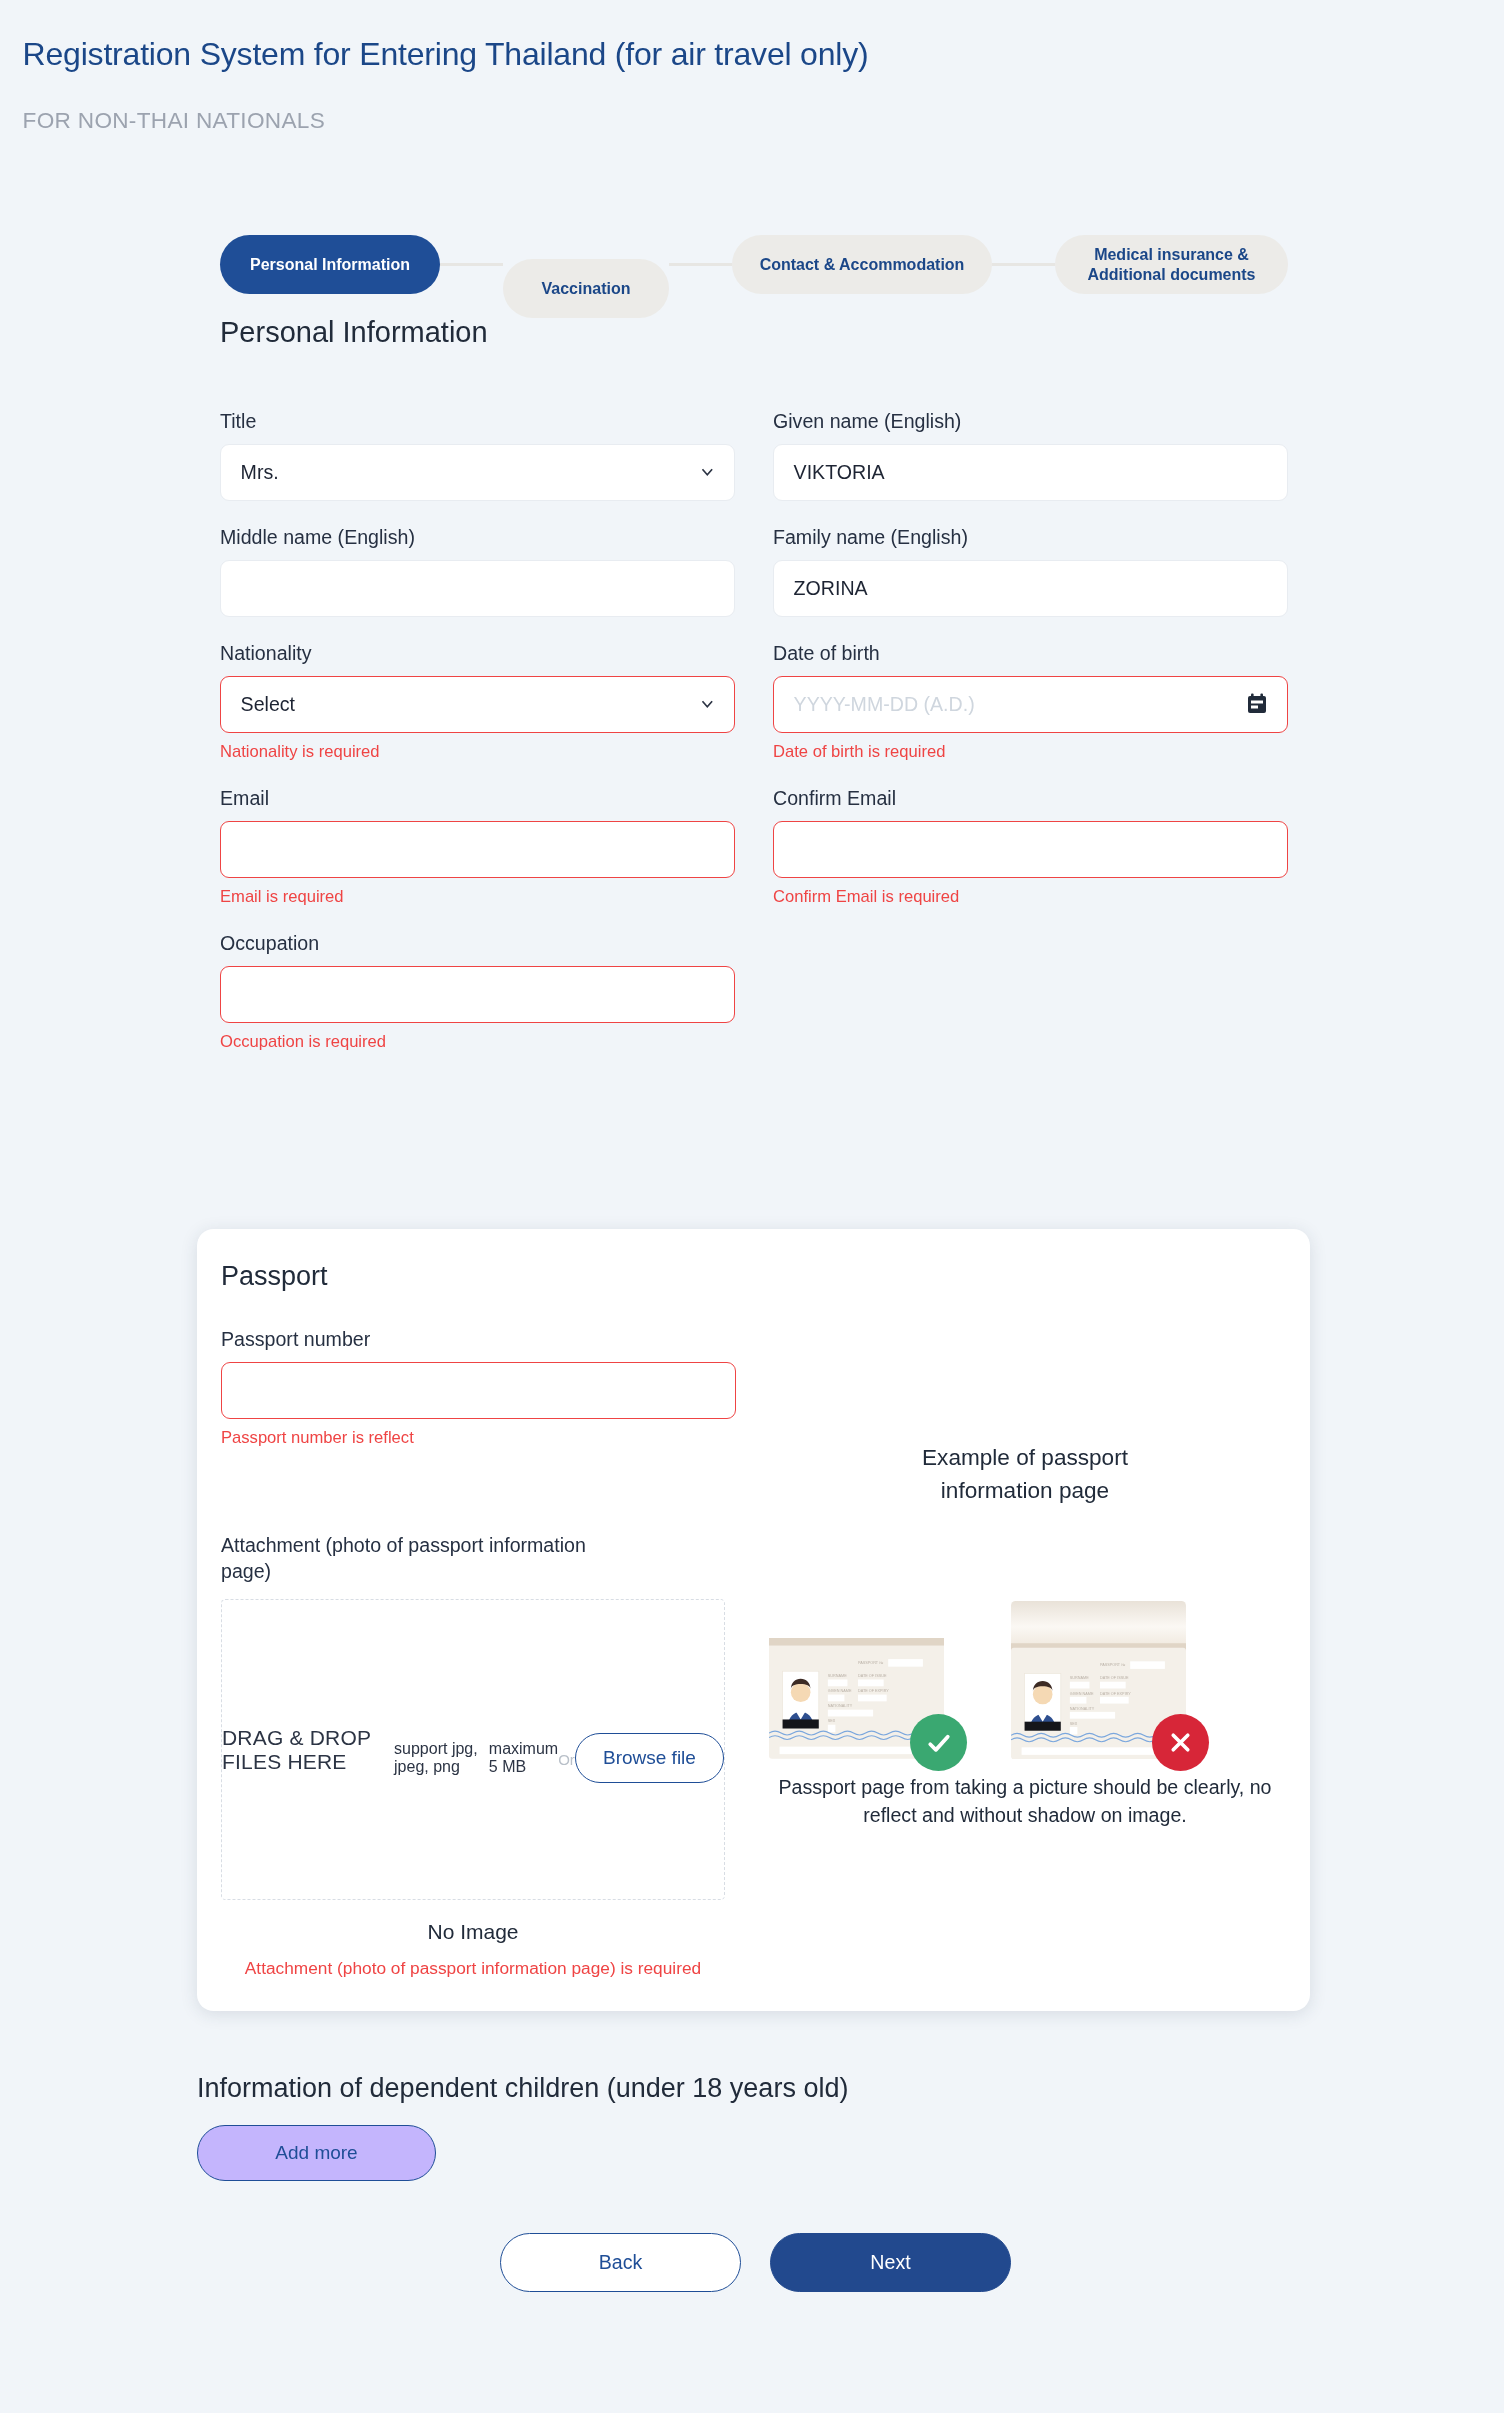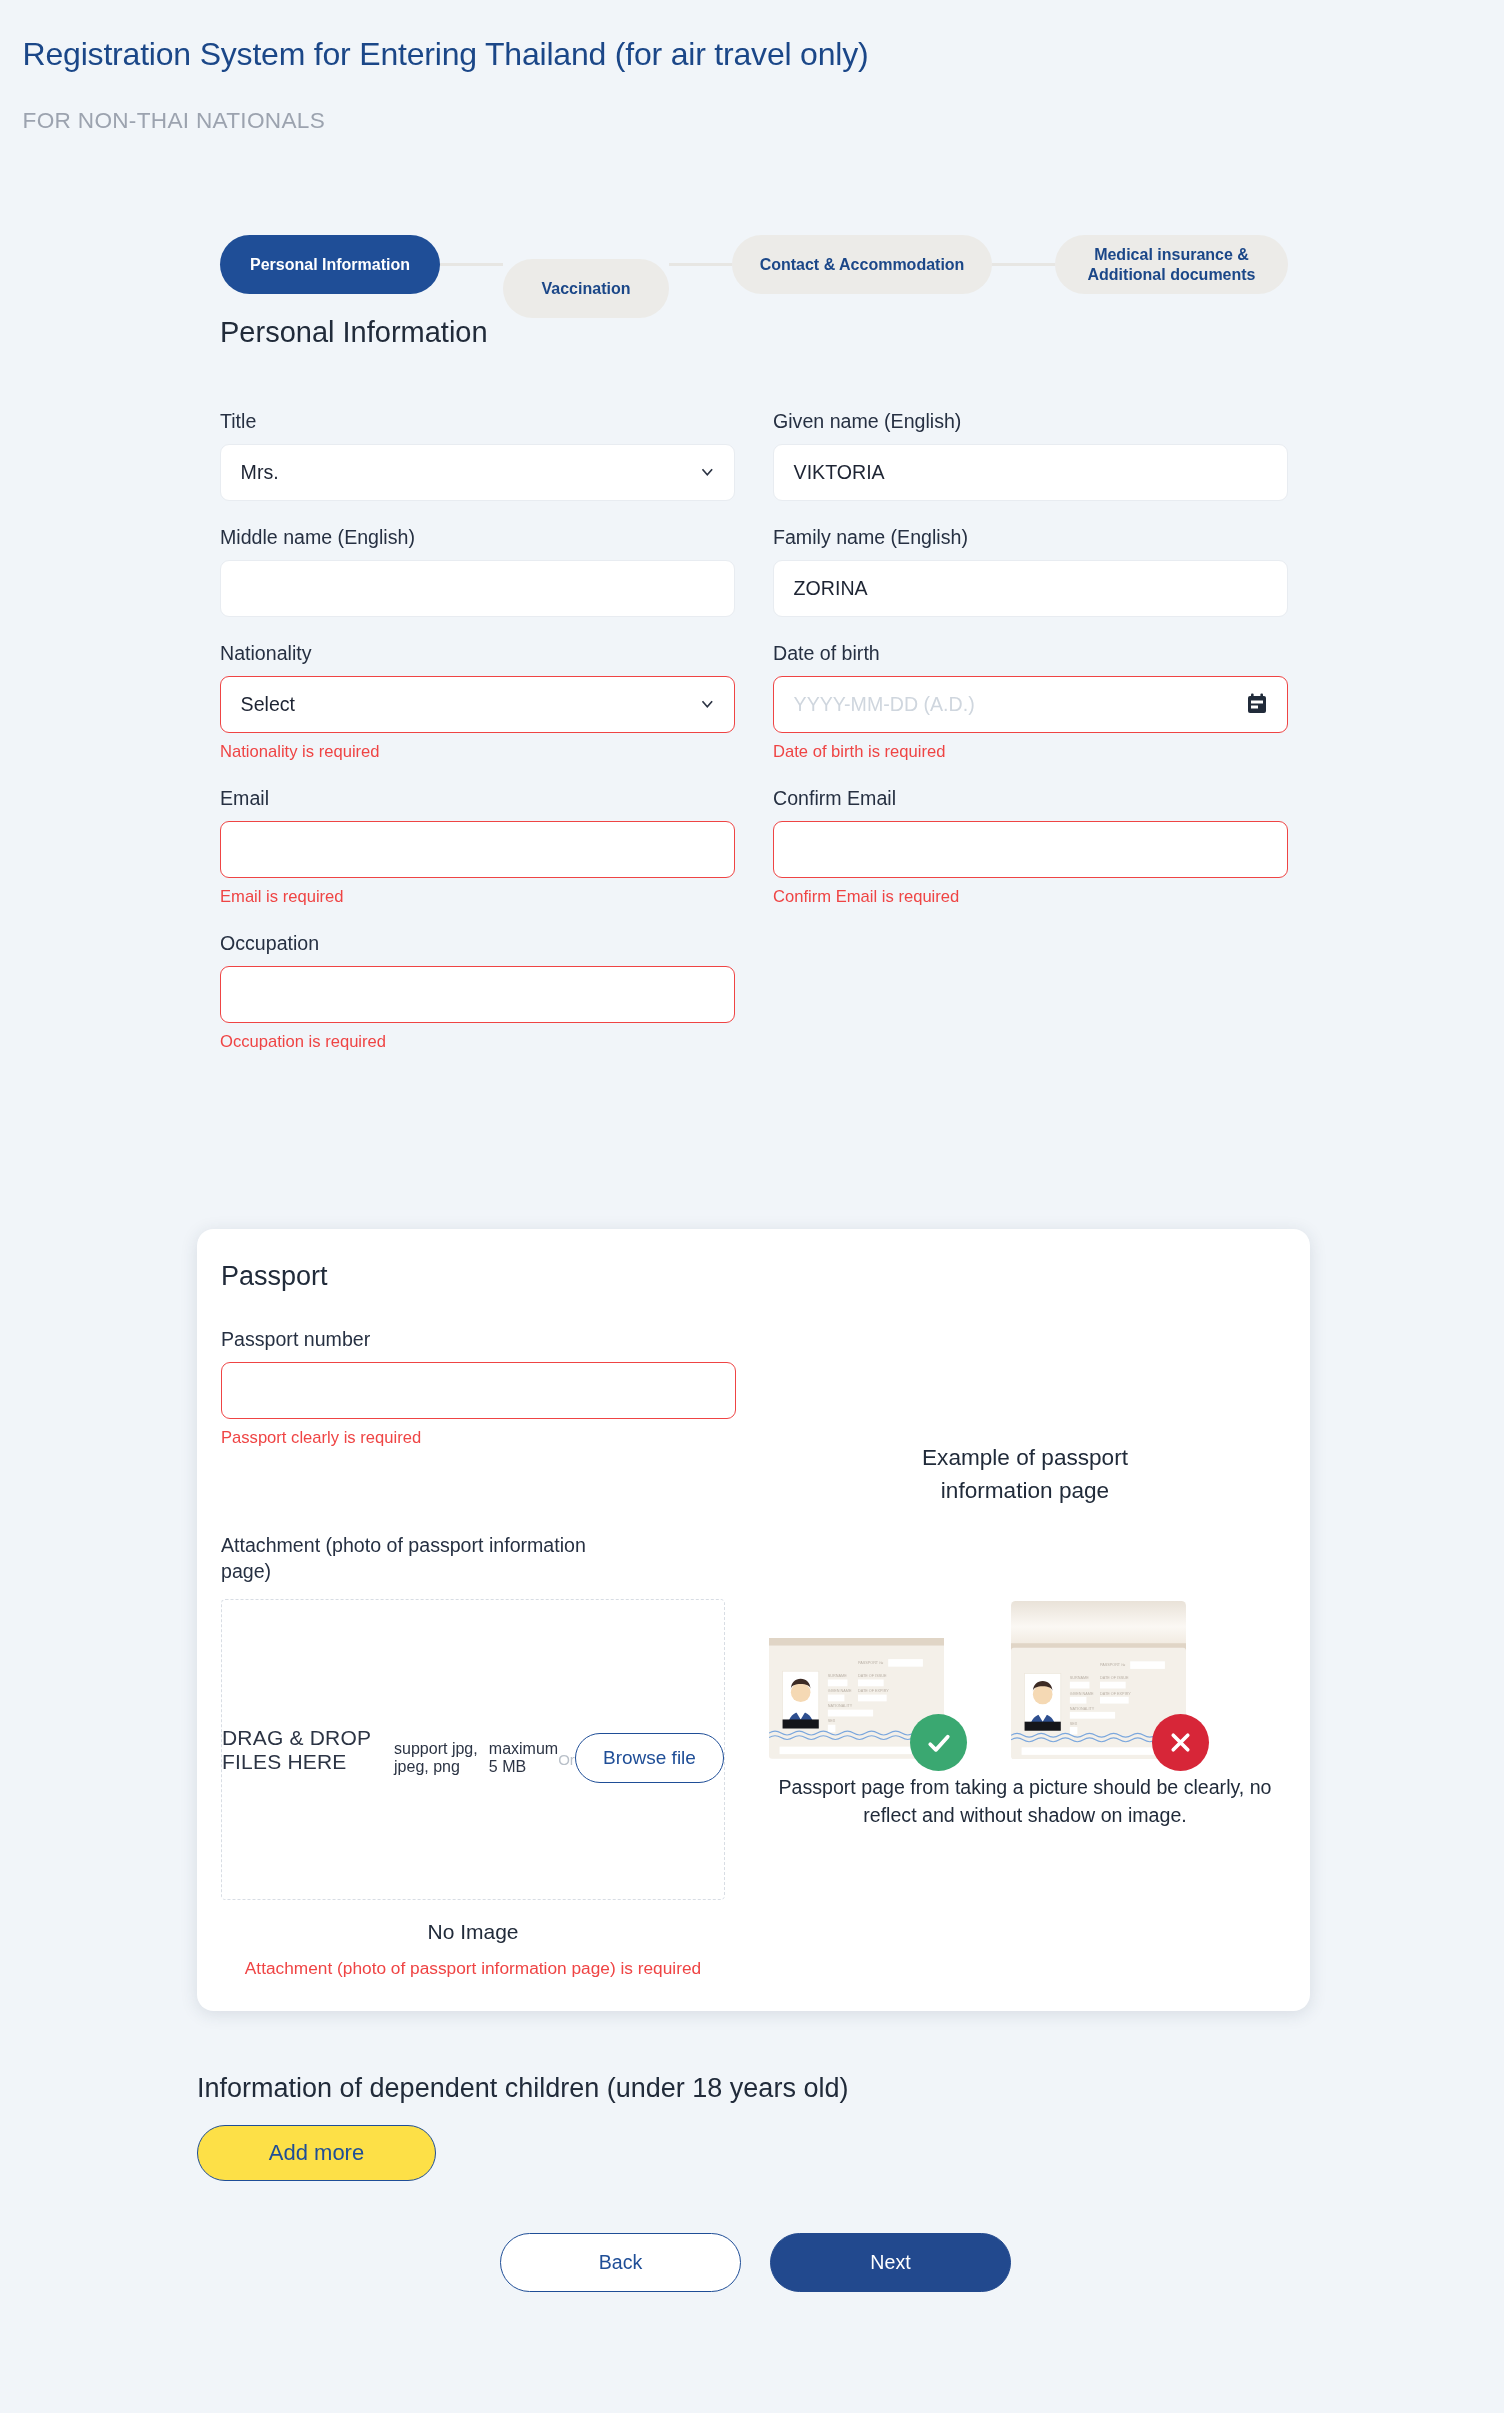"Passport clearly is required" span.errmsg { text: clearly is required -> number is reflect }
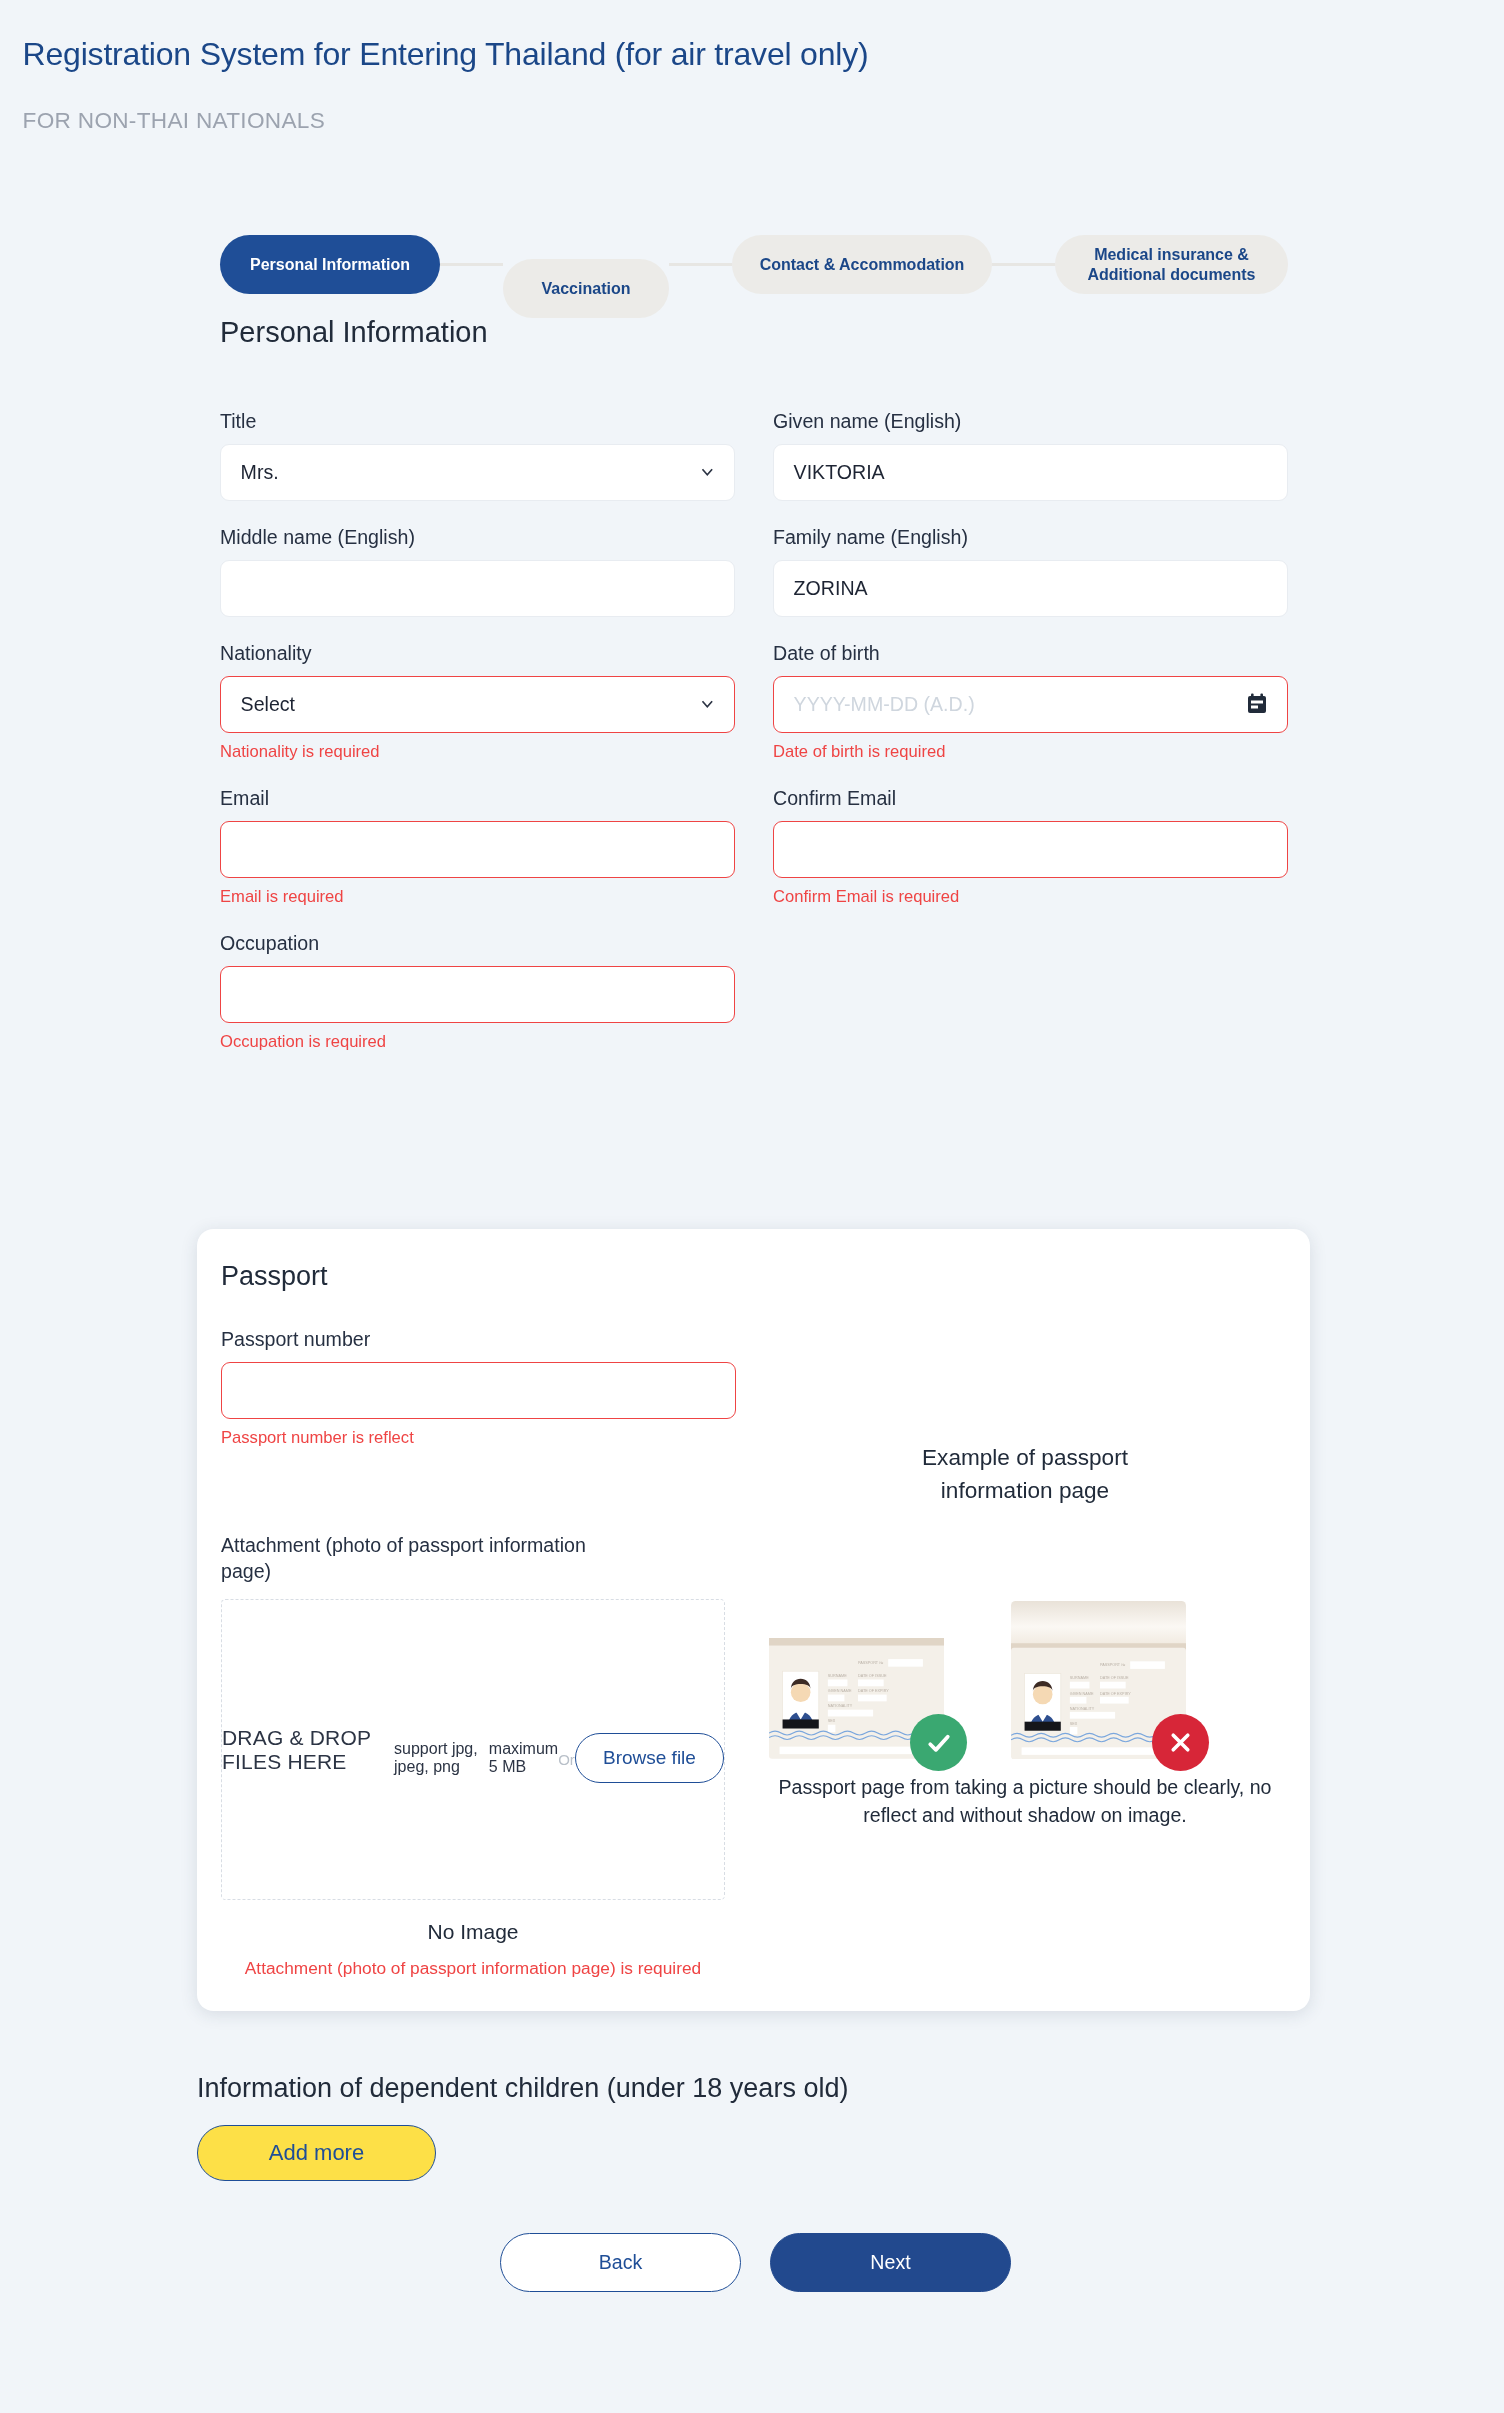"Add more" .addmore { background: #fde047 -> #c4b5fd; font-size: 22px -> 19px }
